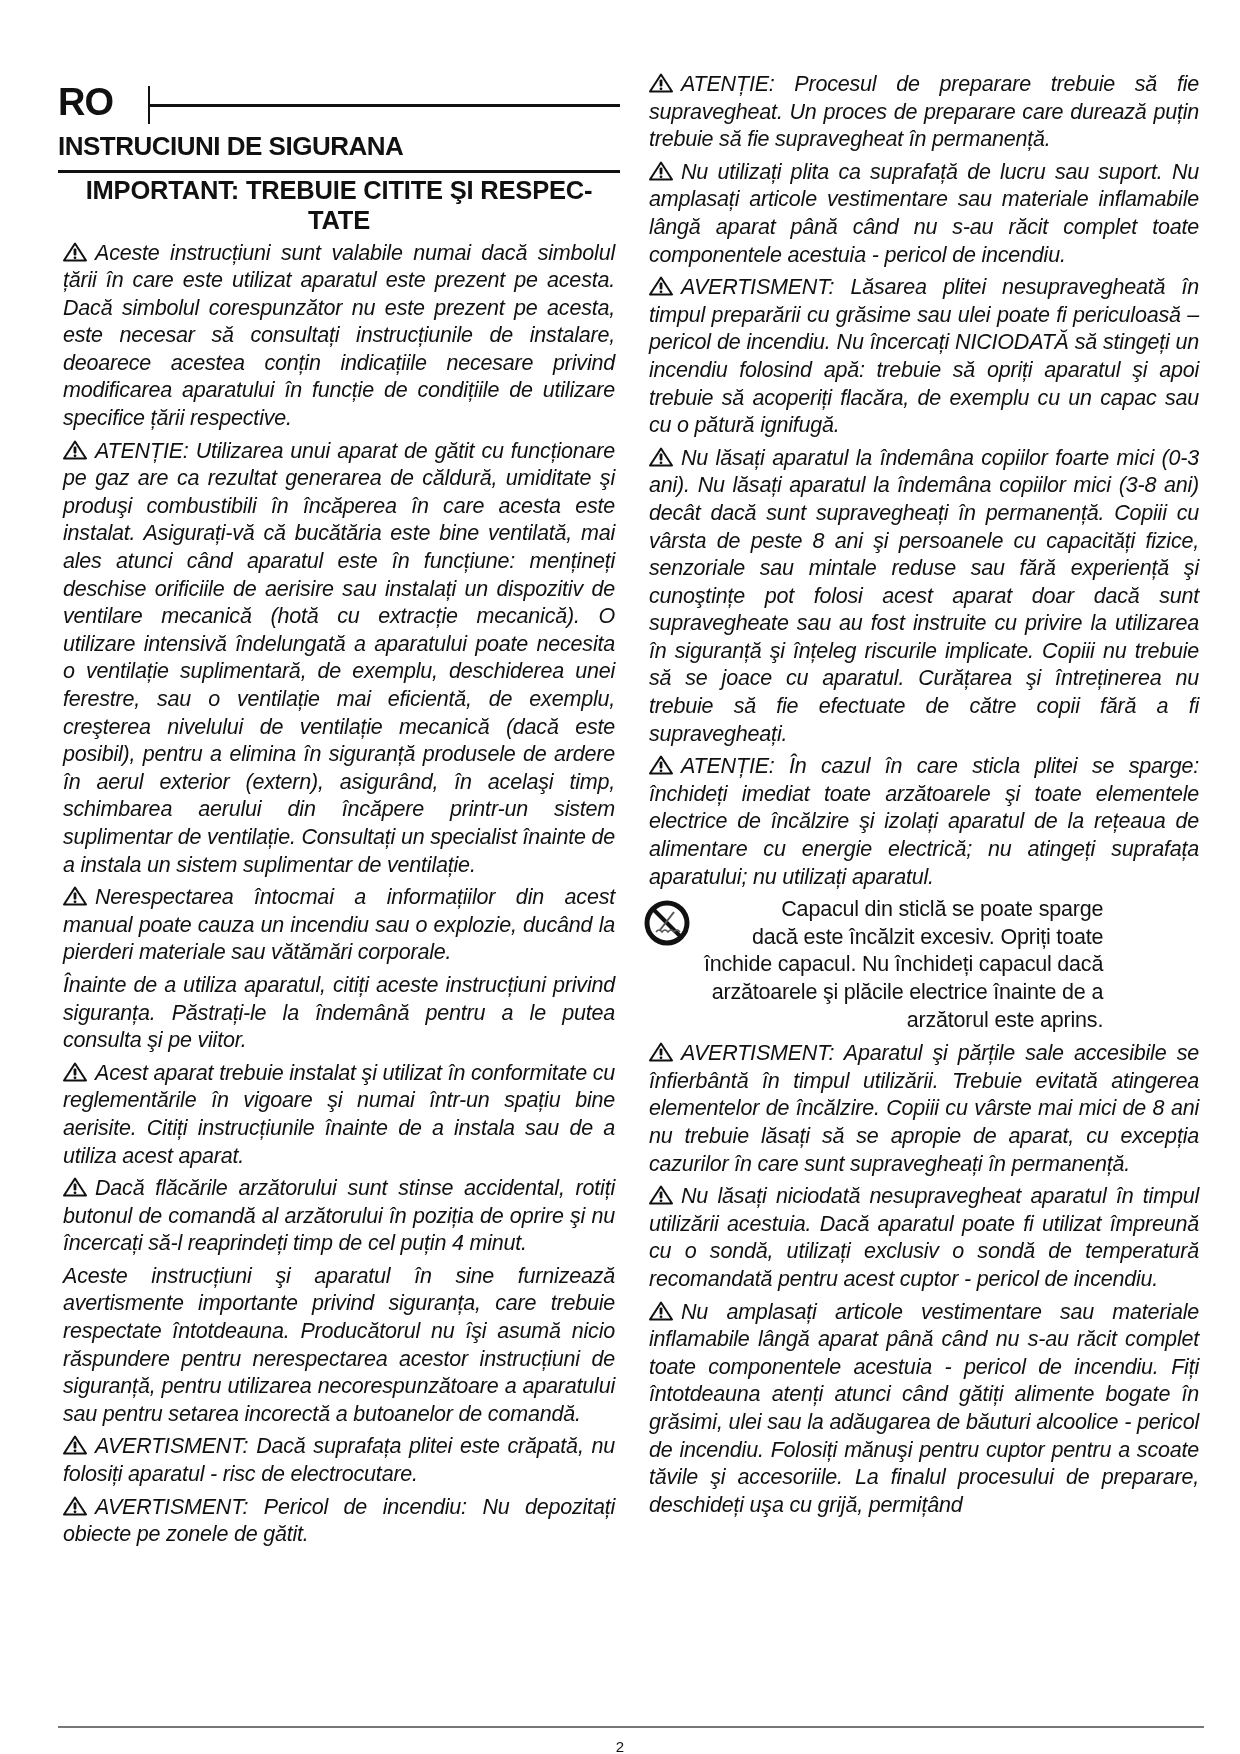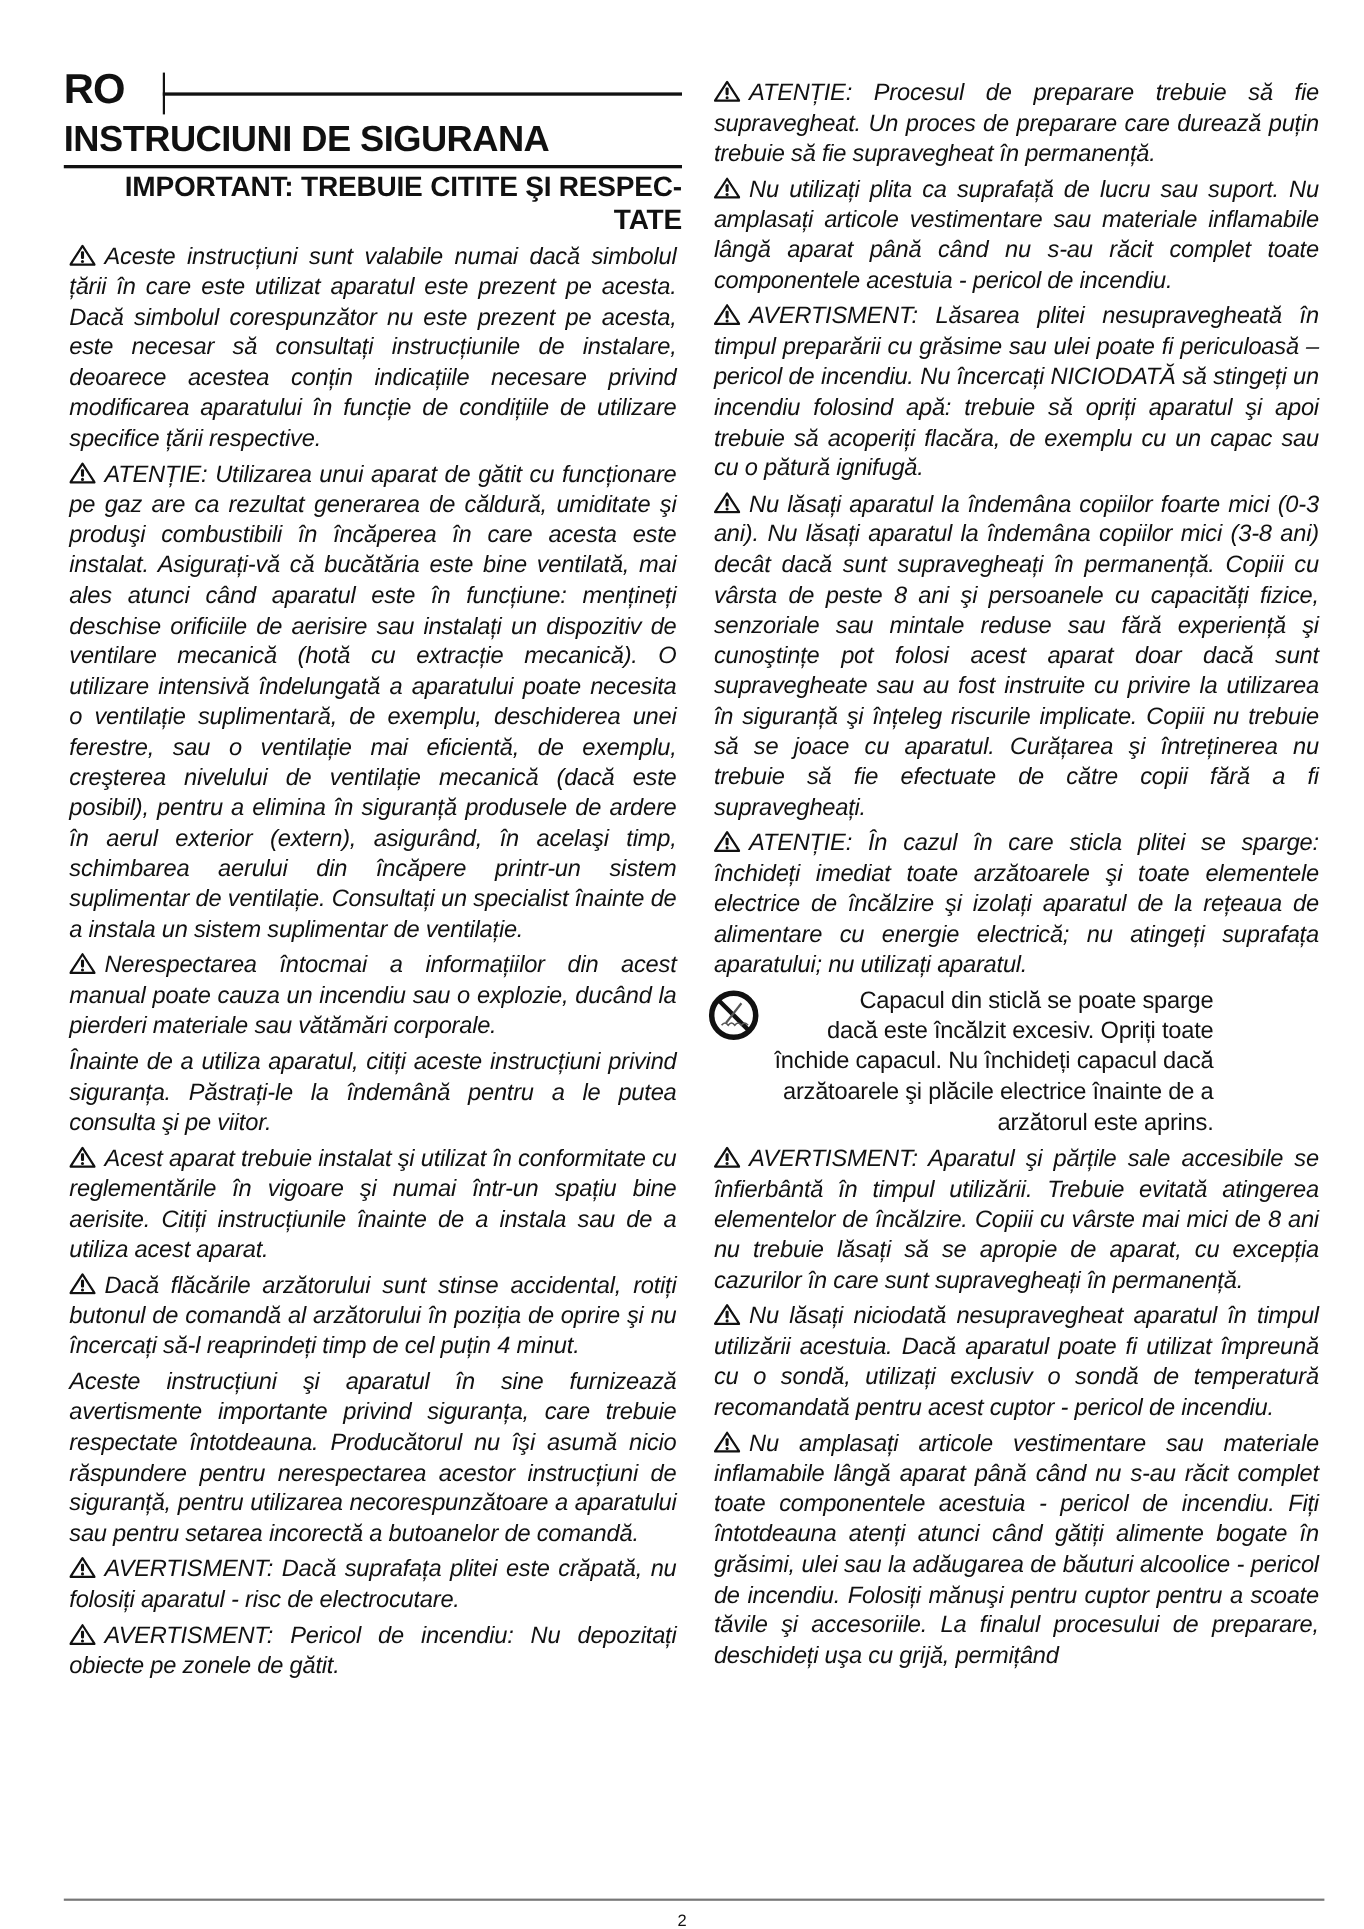"RO" .col { top: 60px -> 80px }
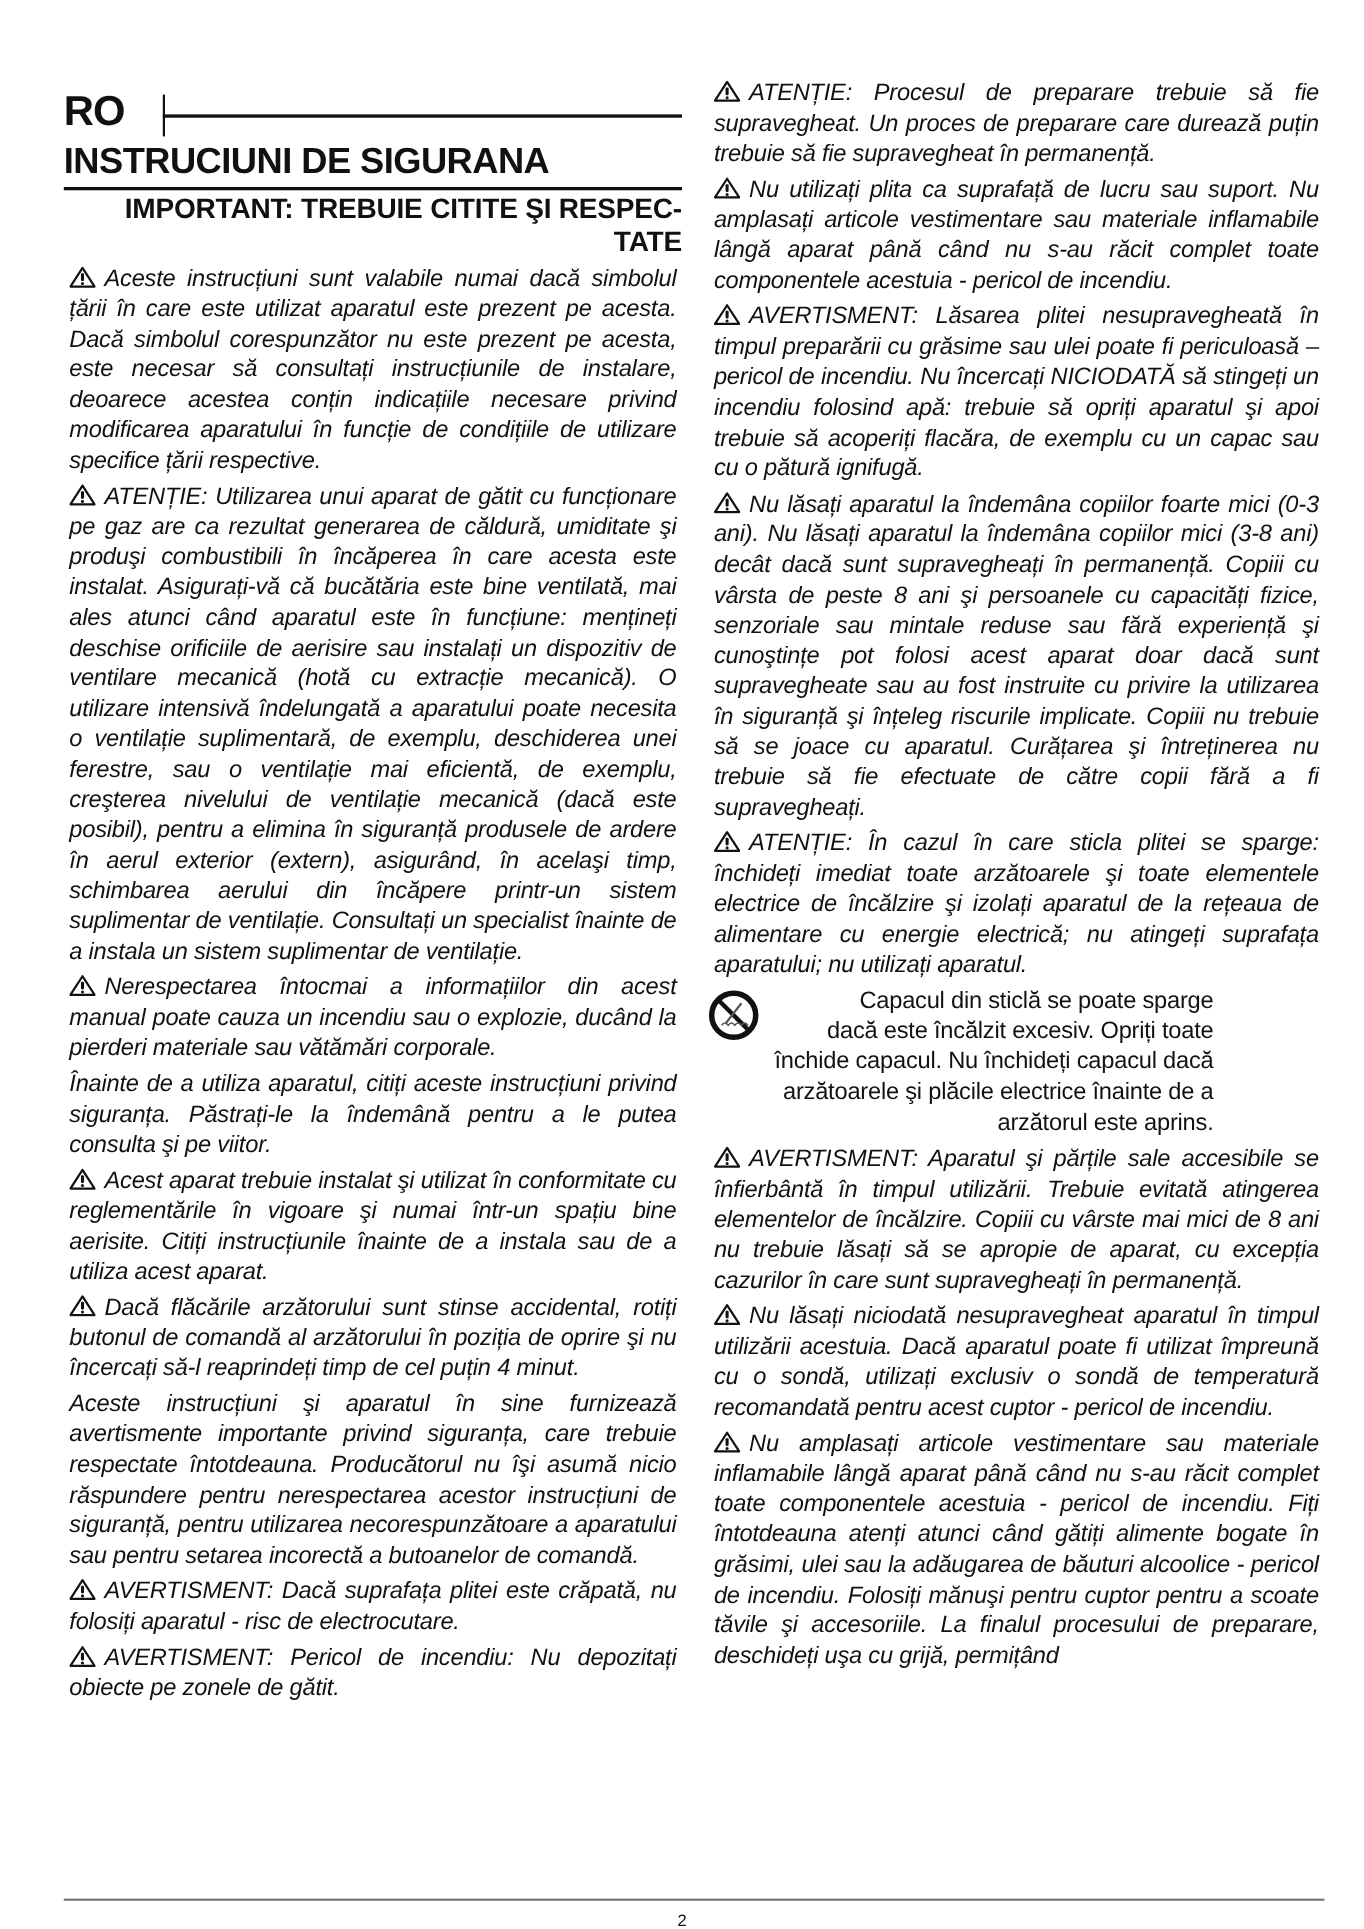"INSTRUCIUNI DE SIGURANA" .title { font-size: 33px -> 26px }
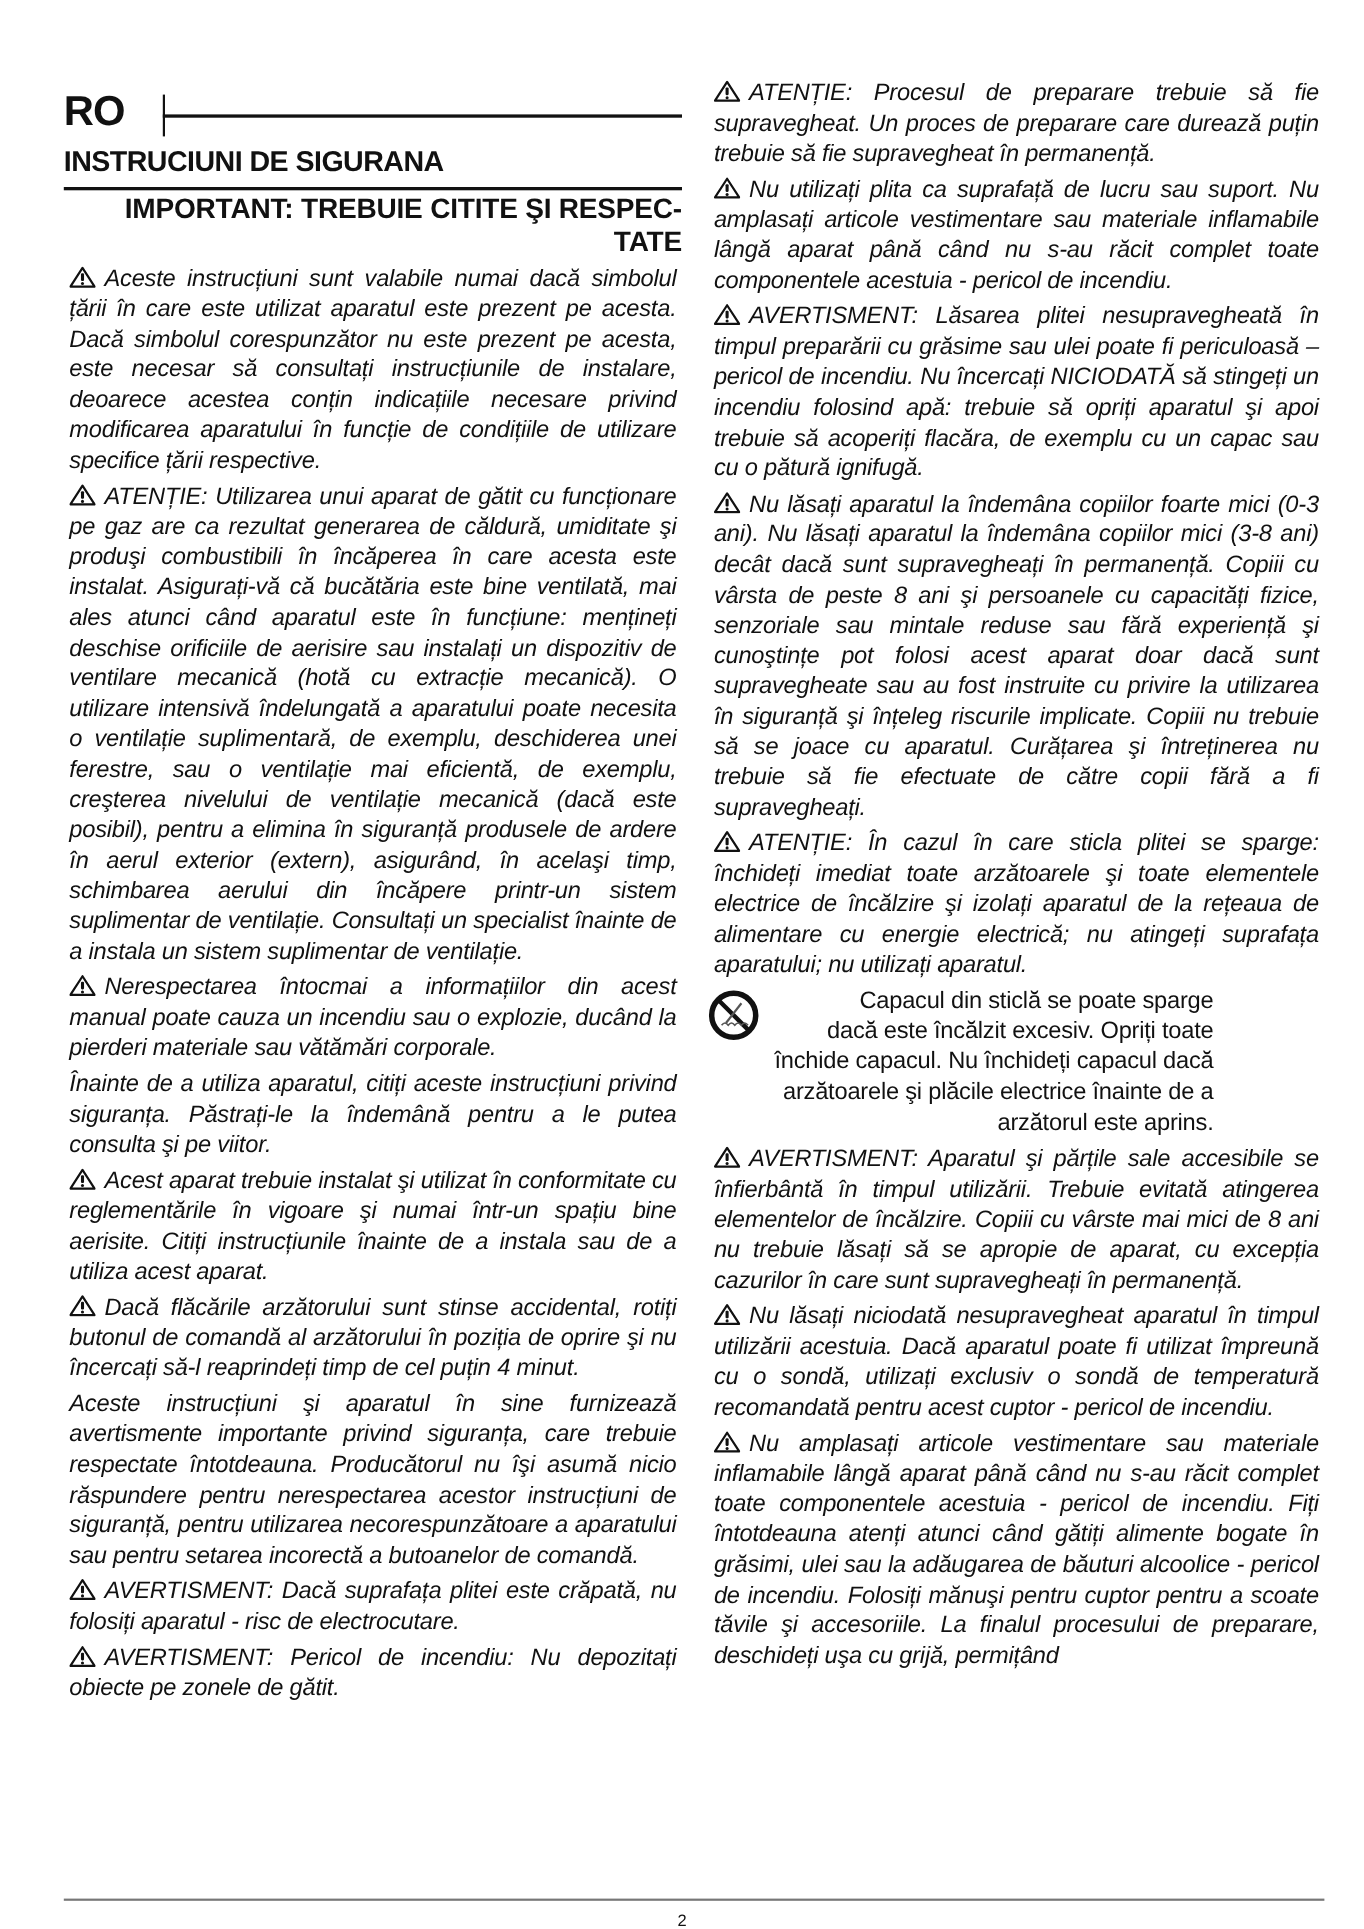"IMPORTANT: TREBUIE CITITE ŞI RESPEC-" .subtitle { text-align: right -> center }
